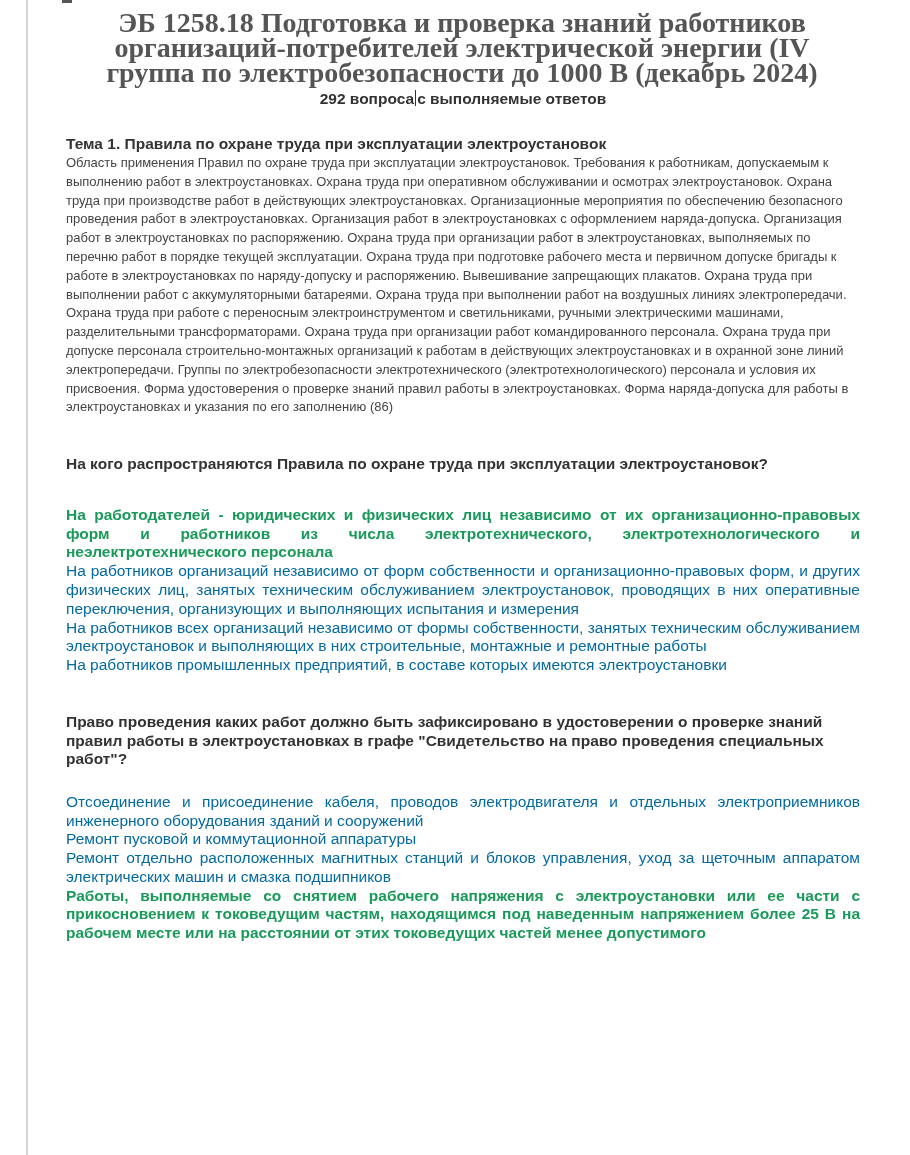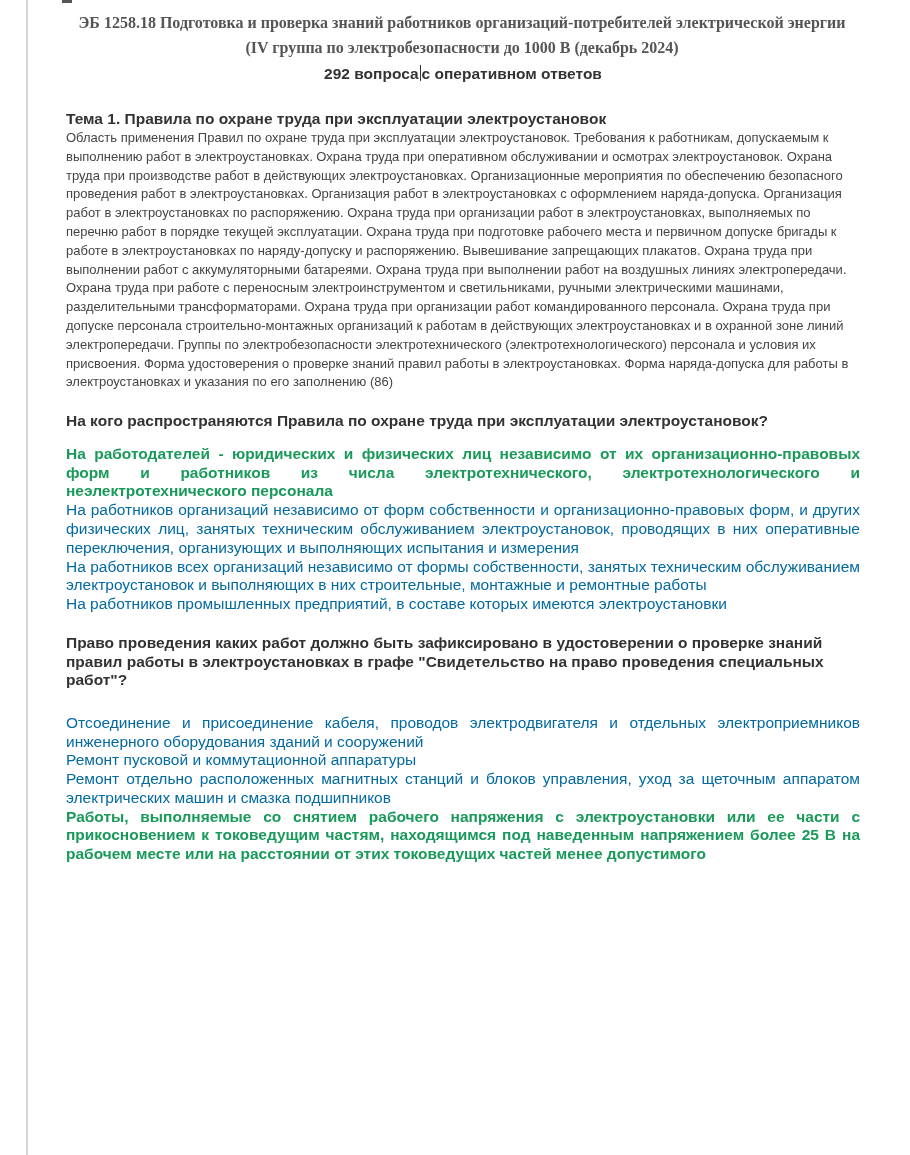"ЭБ 1258.18 Подготовка и проверка" .title { font-size: 16px -> 28px }
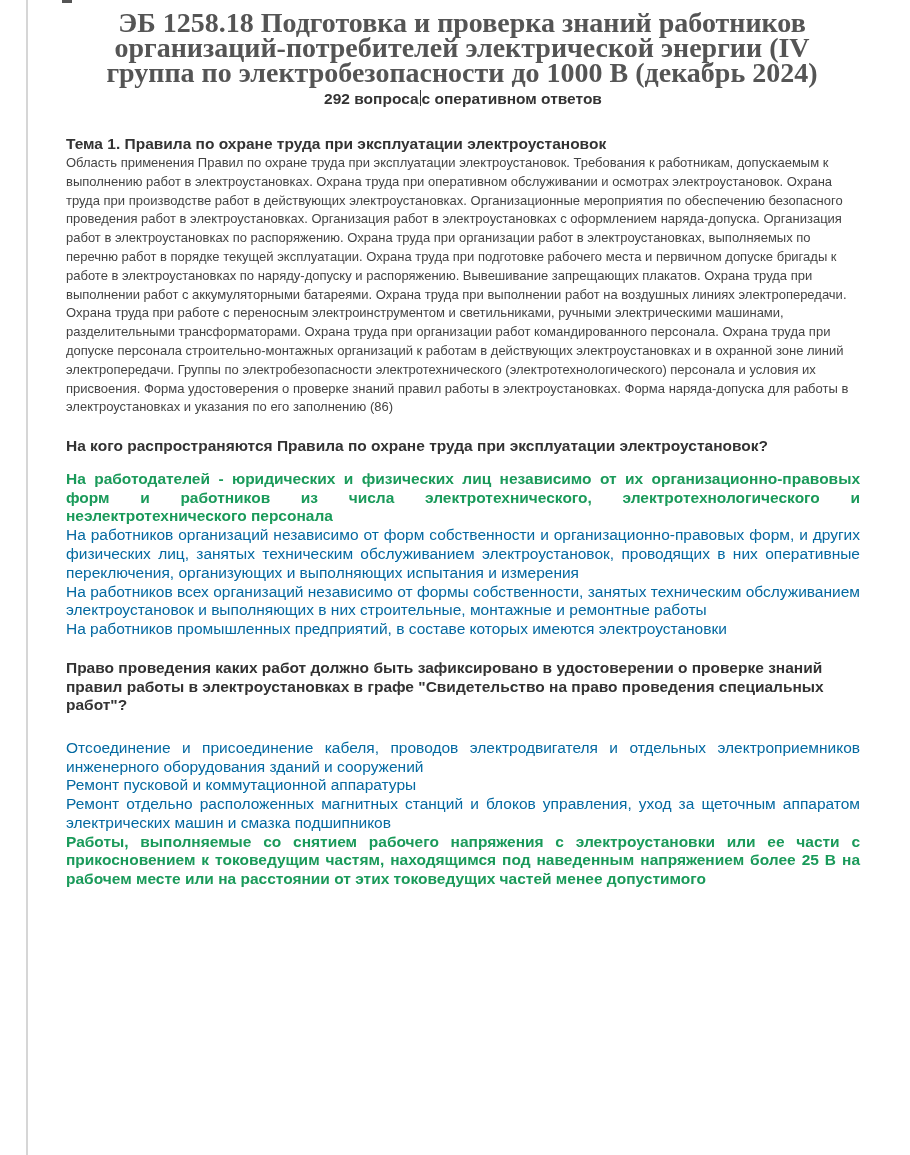"с оперативном ответов" span { text: оперативном -> выполняемые }
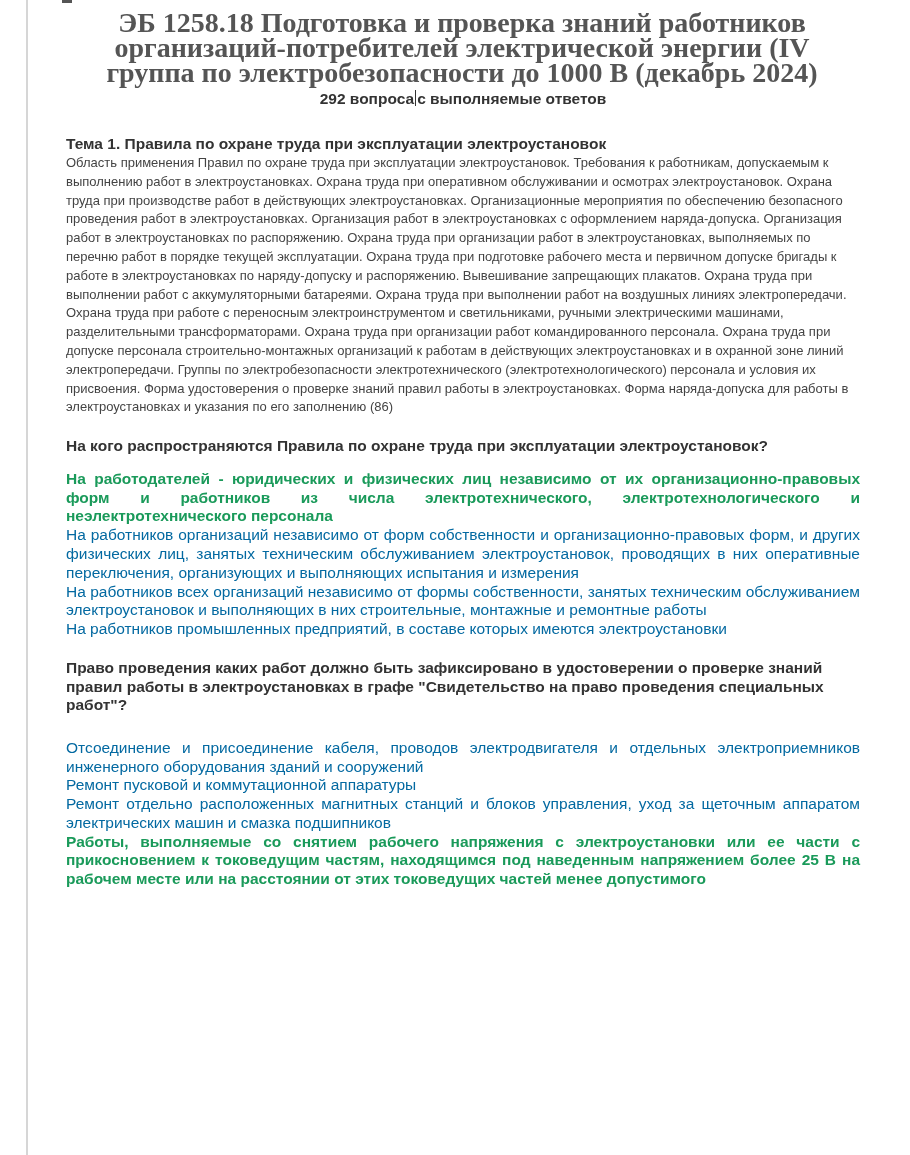"На кого распространяются Правила по" .question { margin: 20px 0 0 0 -> 38px 0 0 0 }
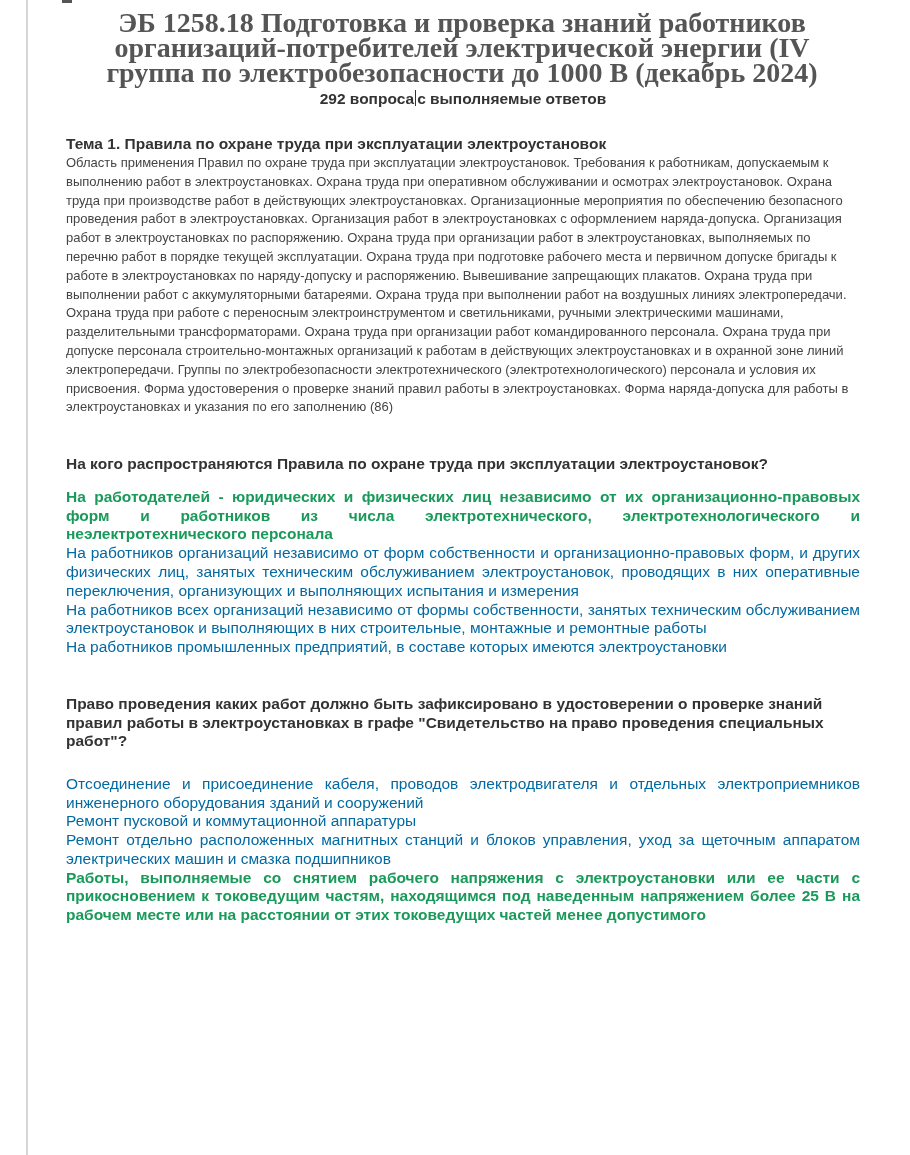"На работодателей - юридических и" .answers { margin-top: 14px -> 32px }
